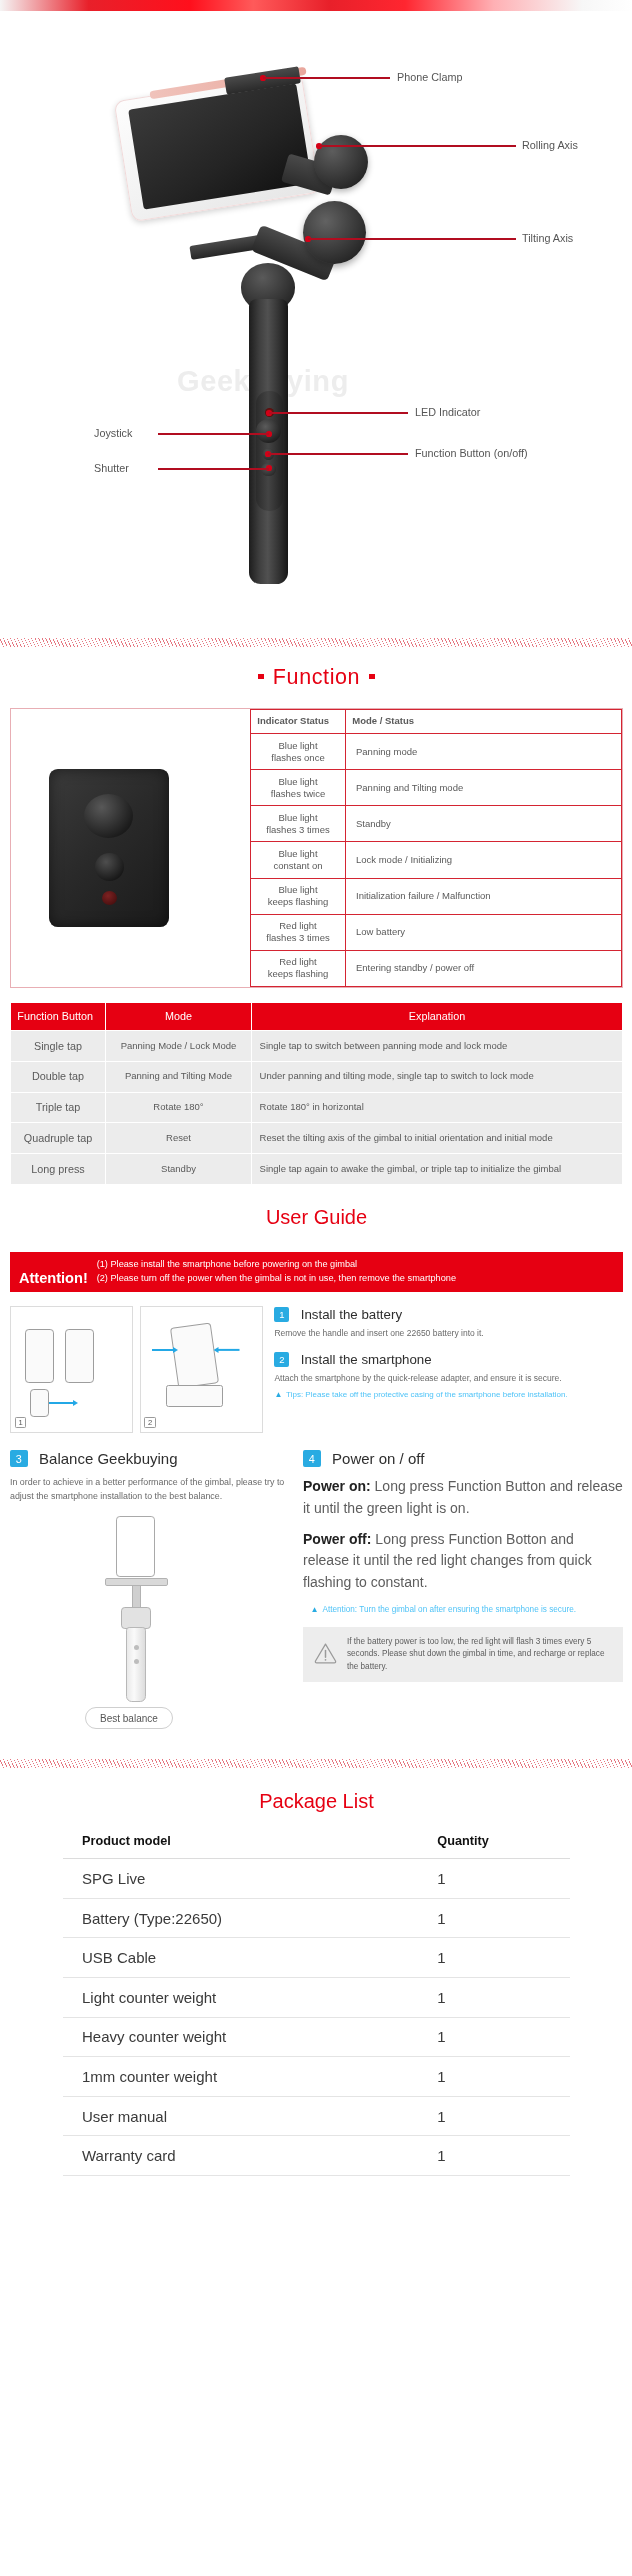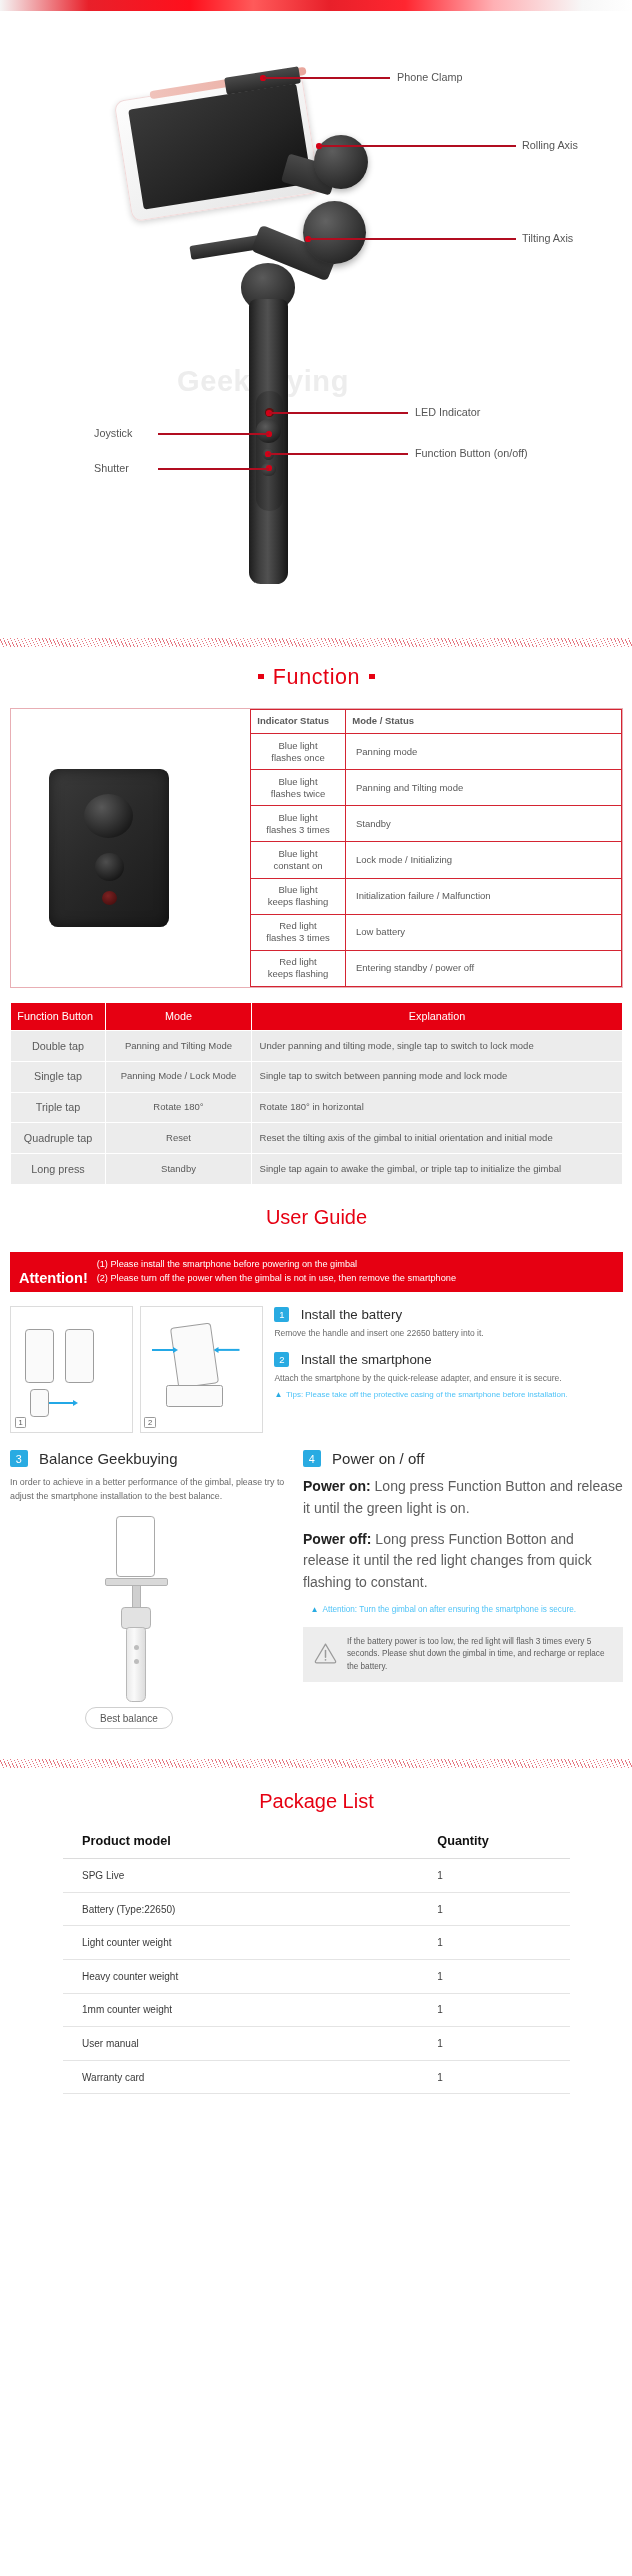"Double tap" tr { order: before "Single tap" -> after "Single tap" }
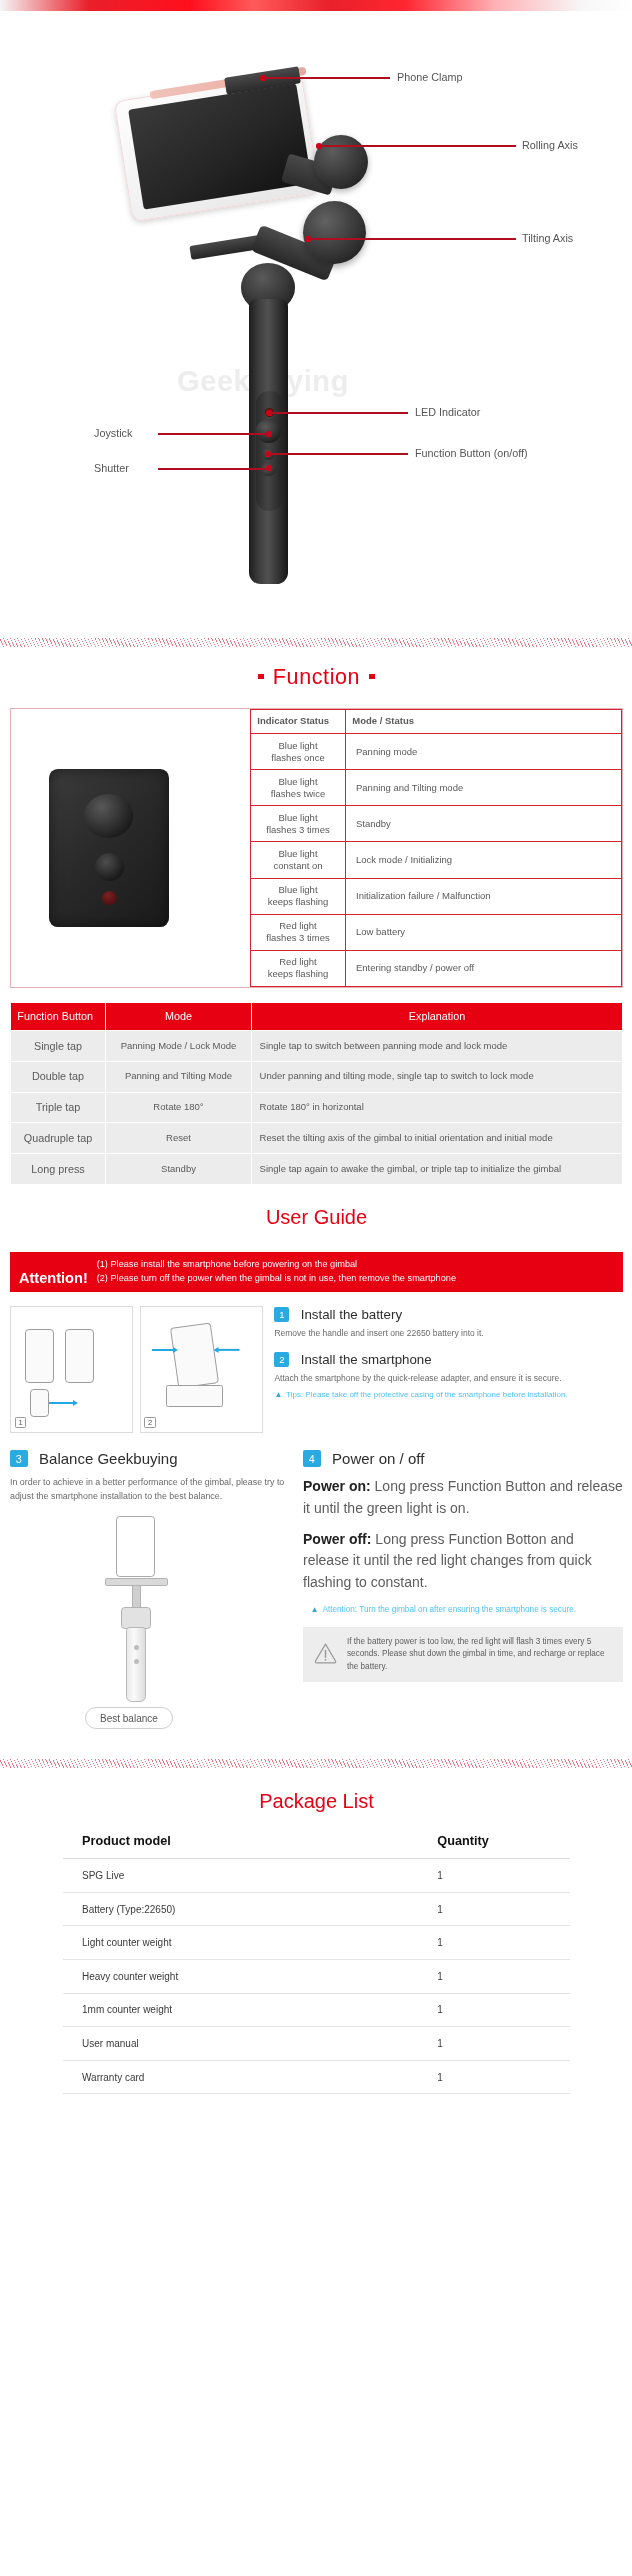"SPG Live" .pkg-table td { font-size: 10px -> 15px }
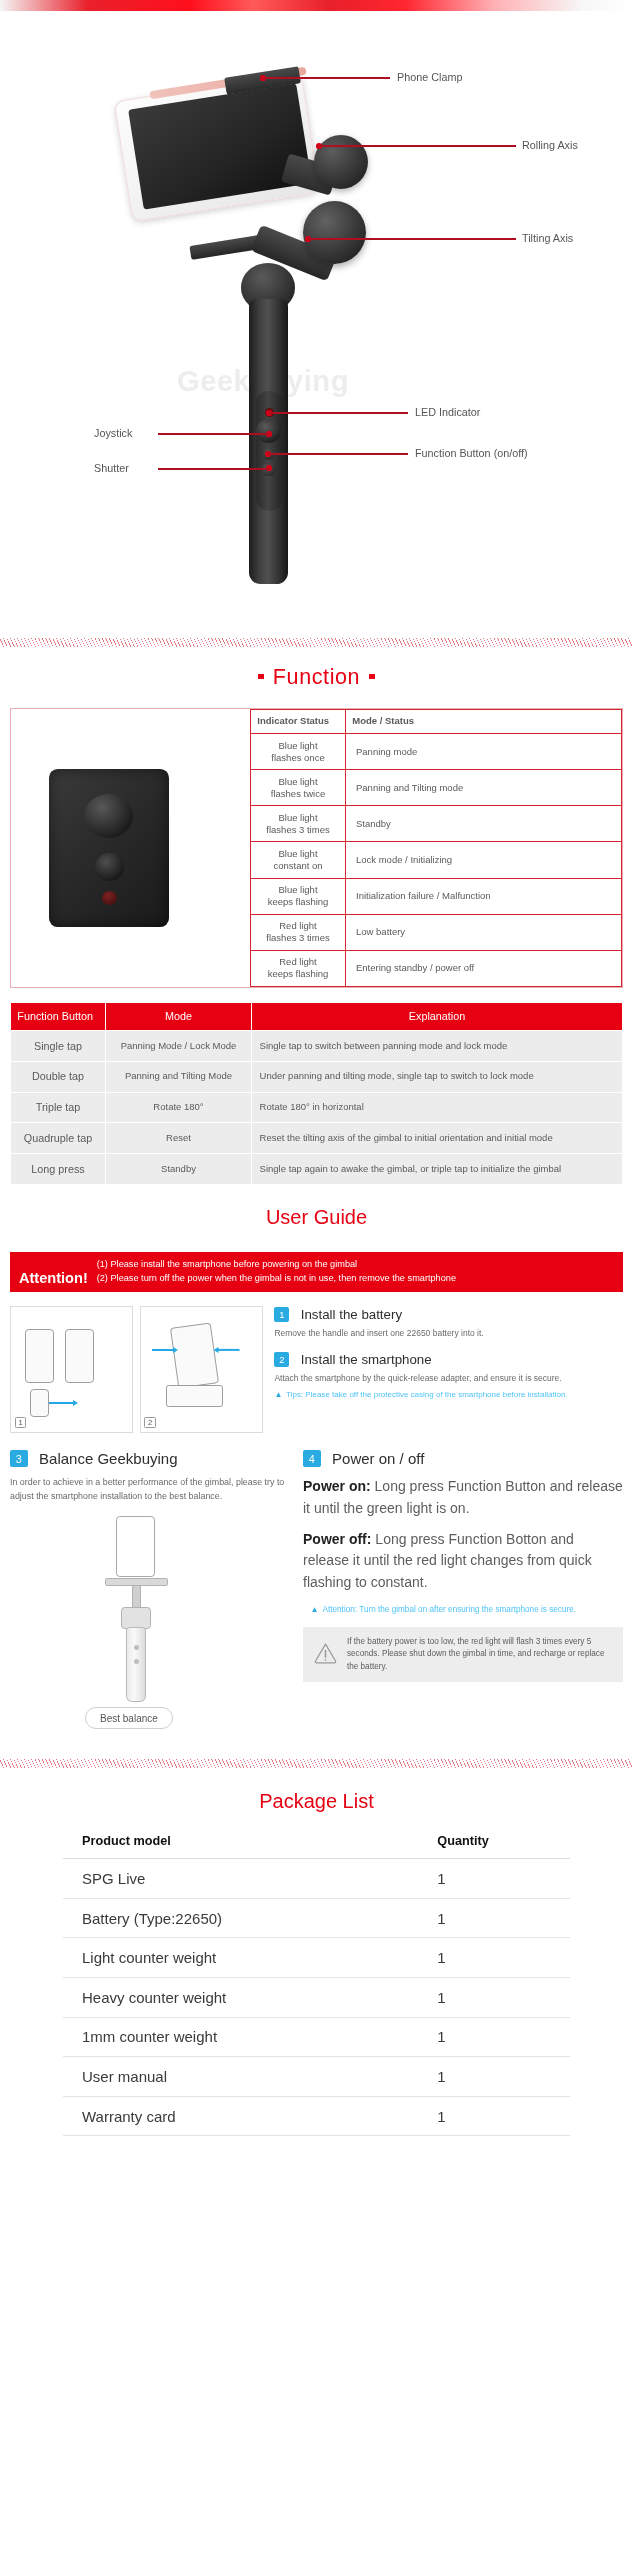"USB Cable" tr { html: none -> <tr> <td>USB Cable</td> <td>1</td> </tr> }
